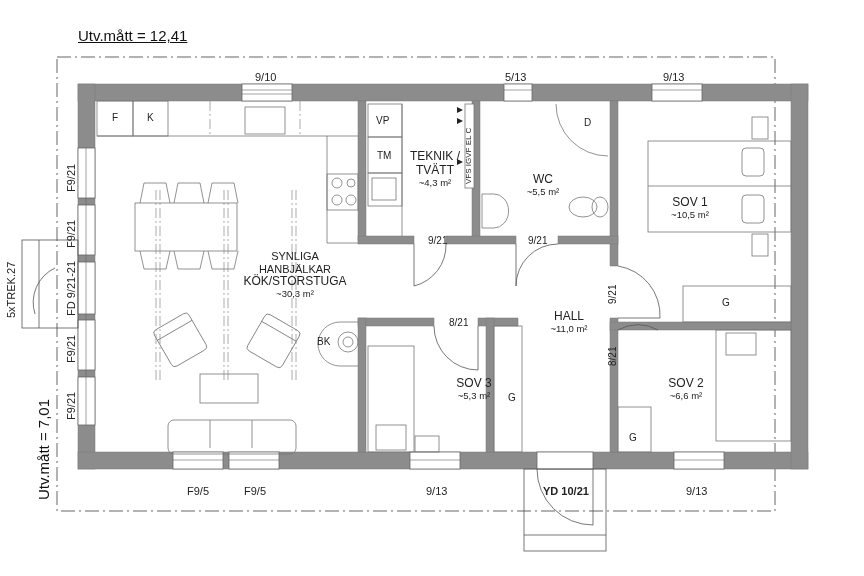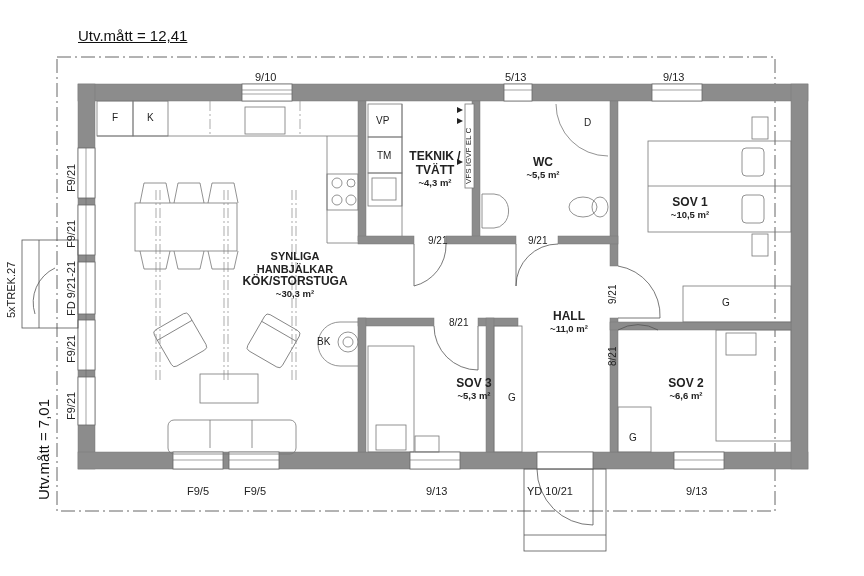"TEKNIK /" .room { font-weight: bold -> none }
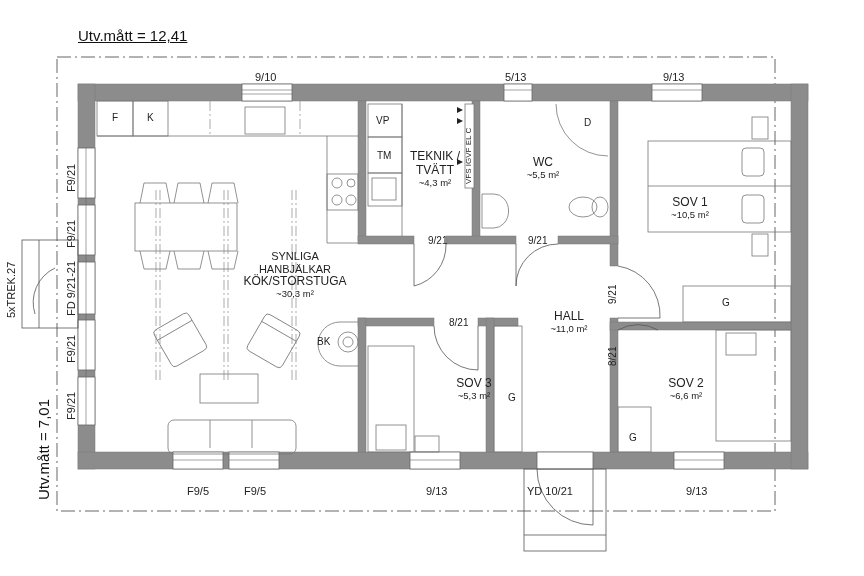"WC" div.room { top: 156px -> 173px }
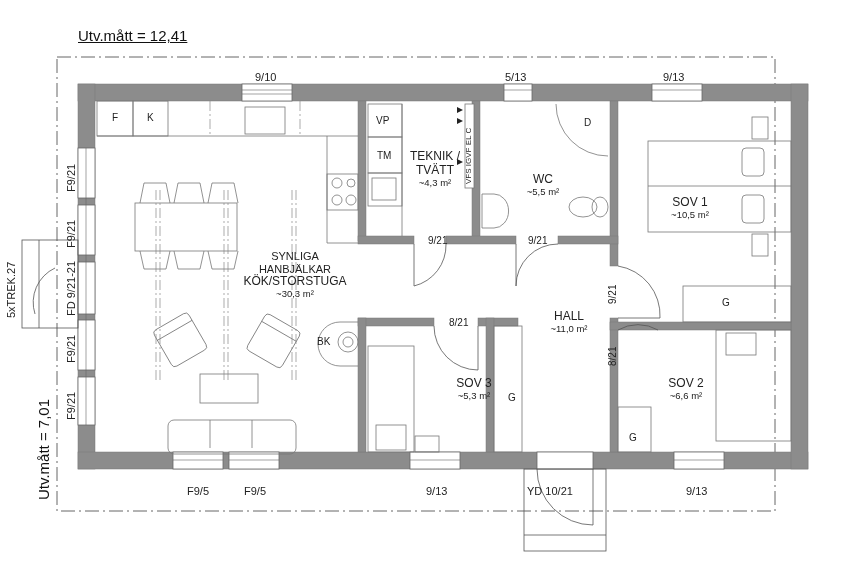"YD 10/21" div.lbl { font-weight: none -> bold; left: 527px -> 543px }
